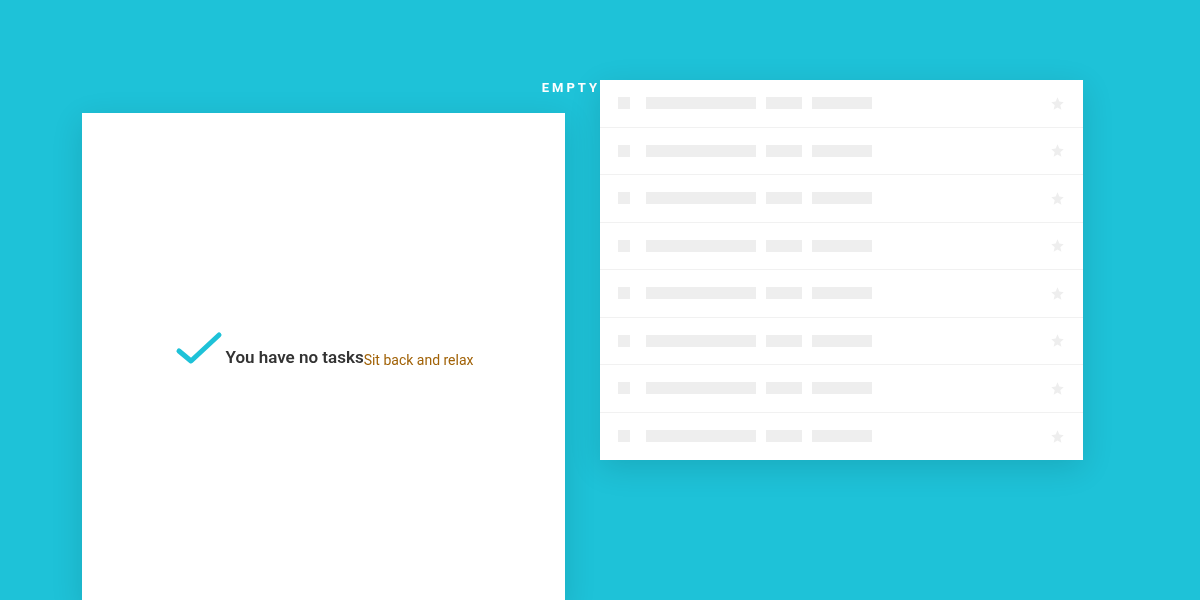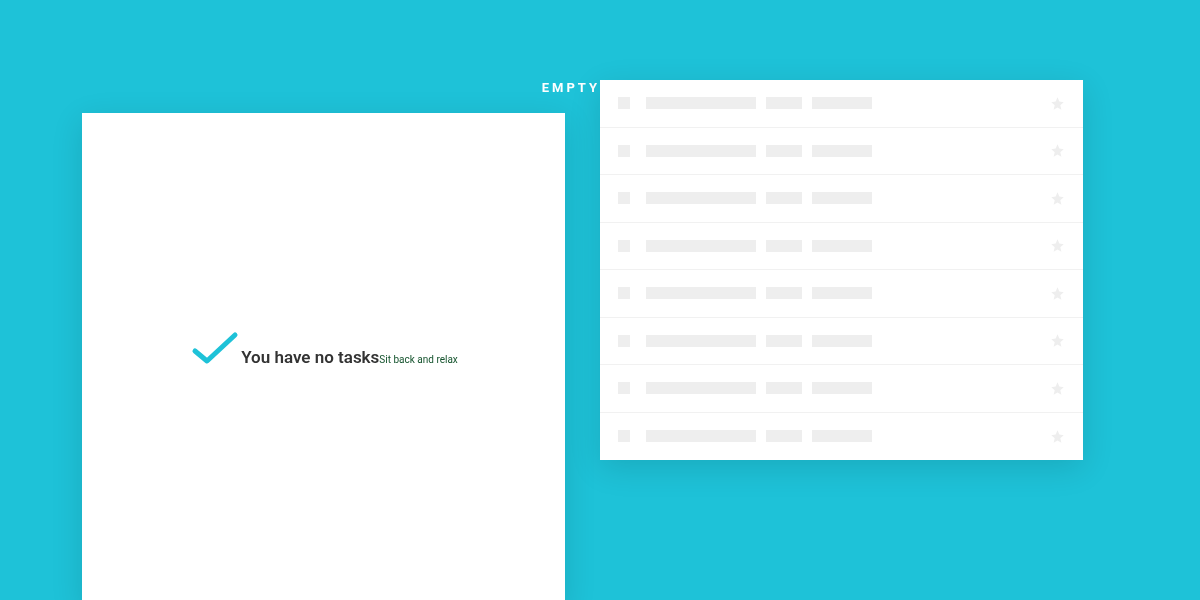"Sit back and relax" .empty-subtitle { color: #14532d -> #a16207; font-size: 10px -> 14px }
